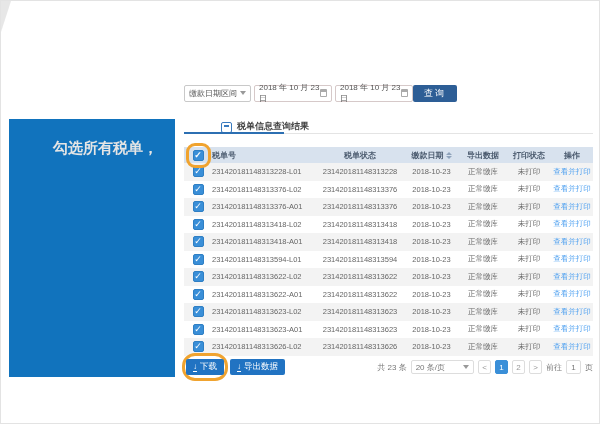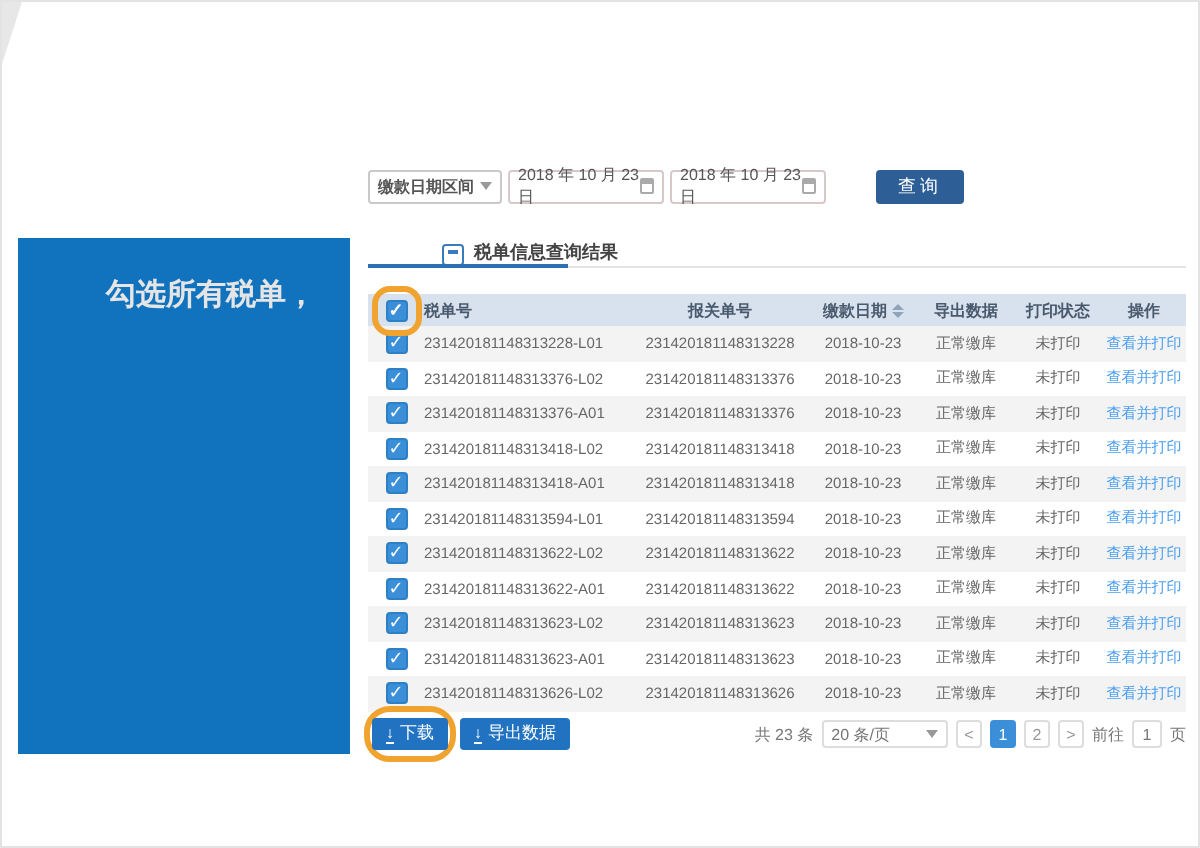"缴款日期区间" .select-box { font-weight: bold -> none }
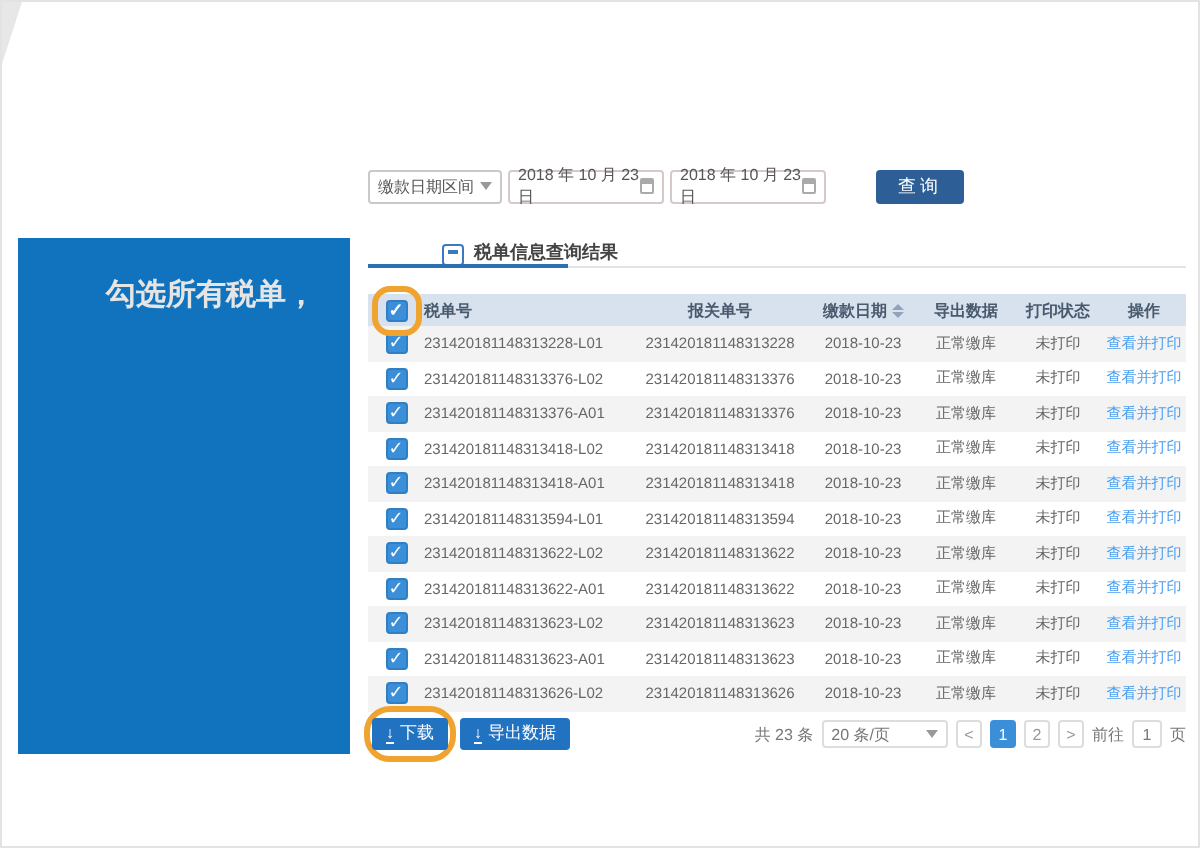"查询" .btn-query { margin-left: 25px -> none }
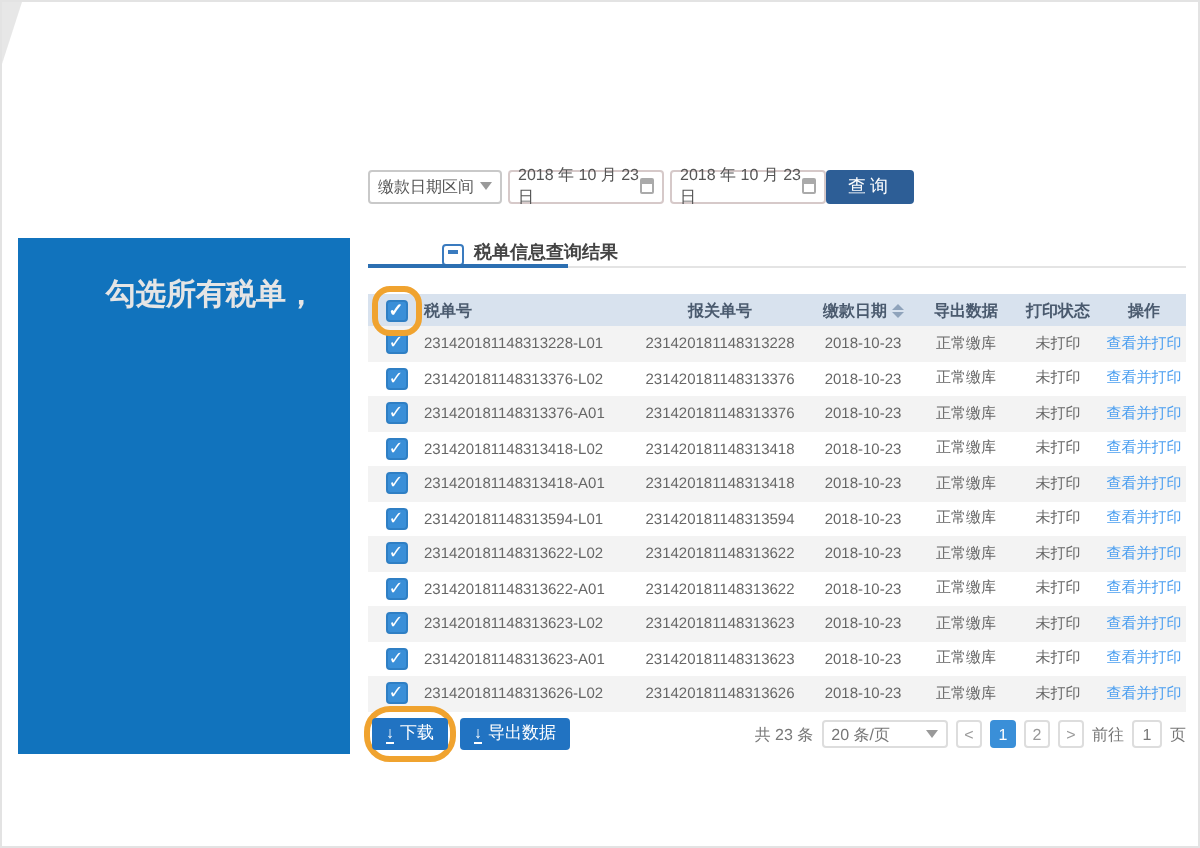"报关单号" div.c2 { text: 报关单号 -> 税单状态 }
